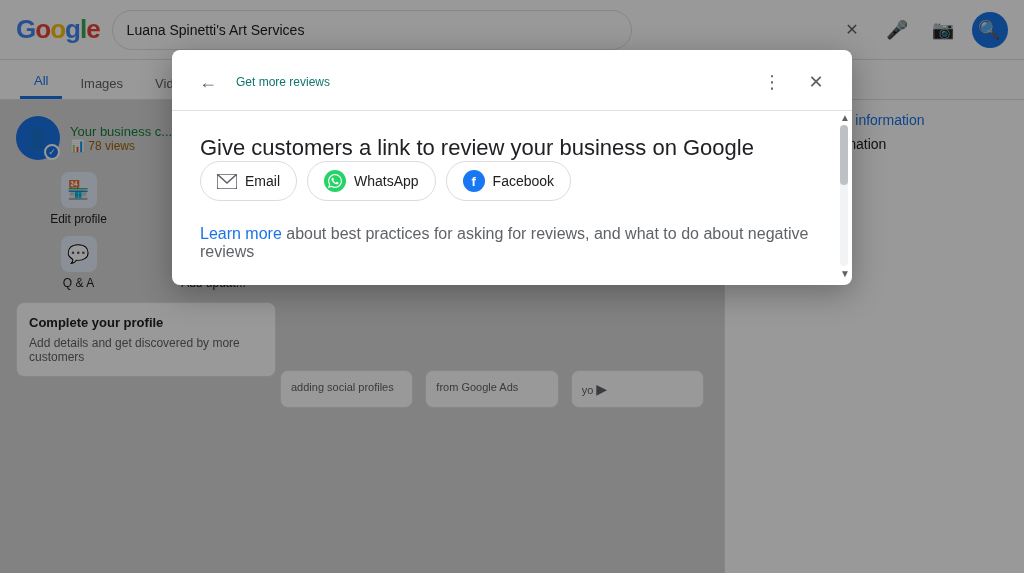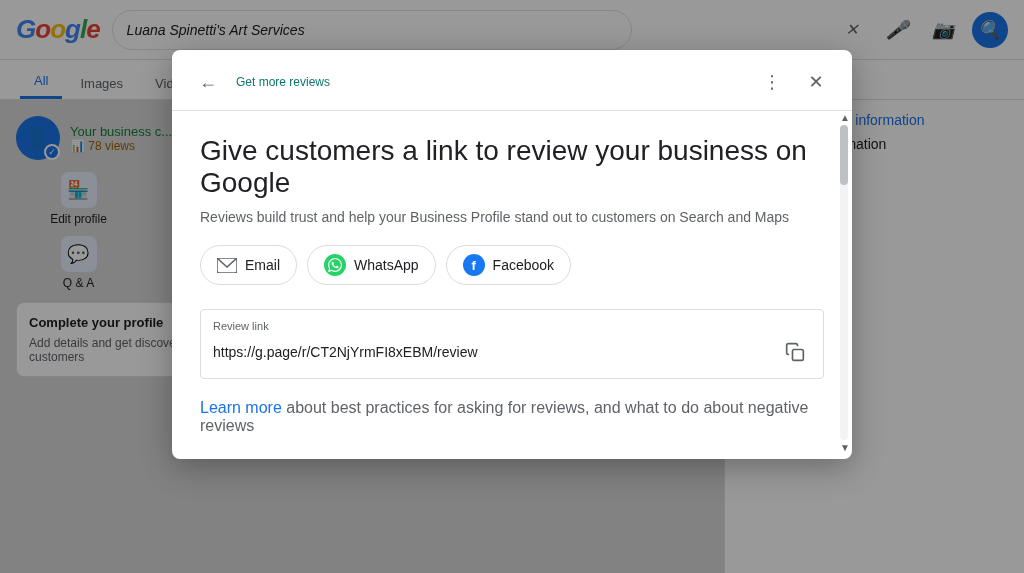"Google" .bg-header { font-style: italic -> none }
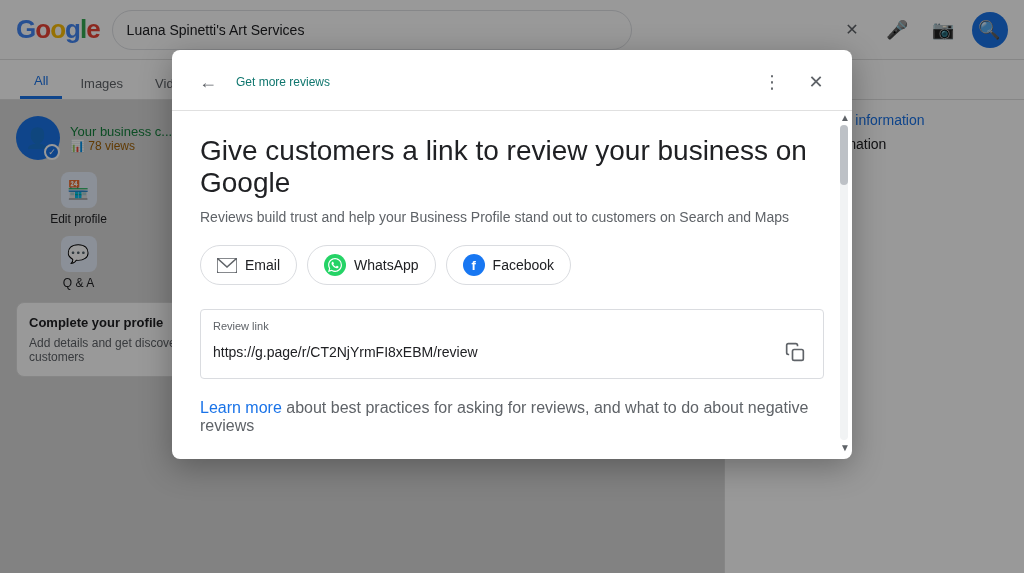"Give customers a link to" .modal-heading { font-size: 28px -> 22px; margin-bottom: 10px -> none }
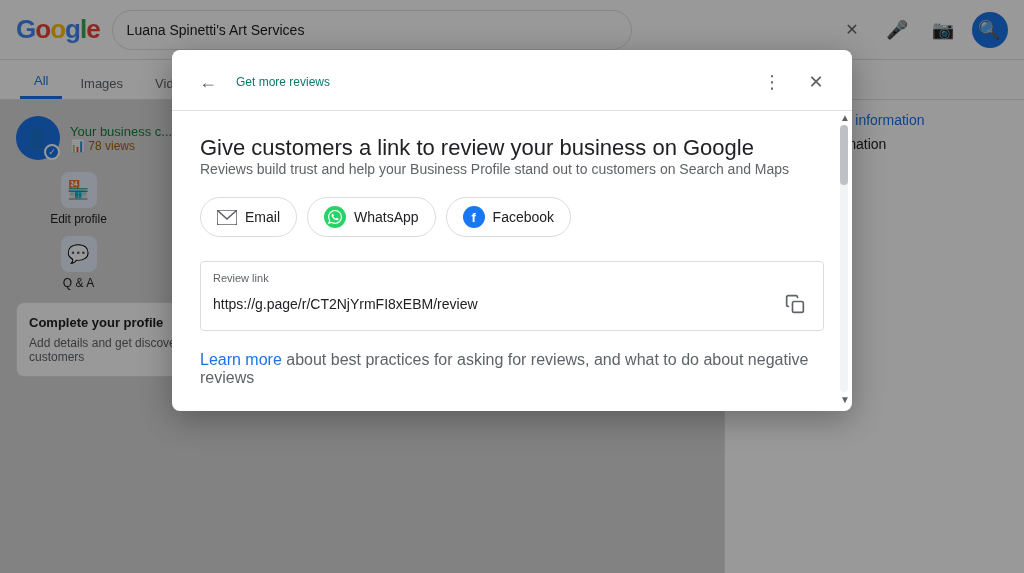"Reviews build trust and help" p.modal-subtitle { html: <p>Reviews build trust and help your Business Profile stand out to customers on Search and Maps</p> -> none }
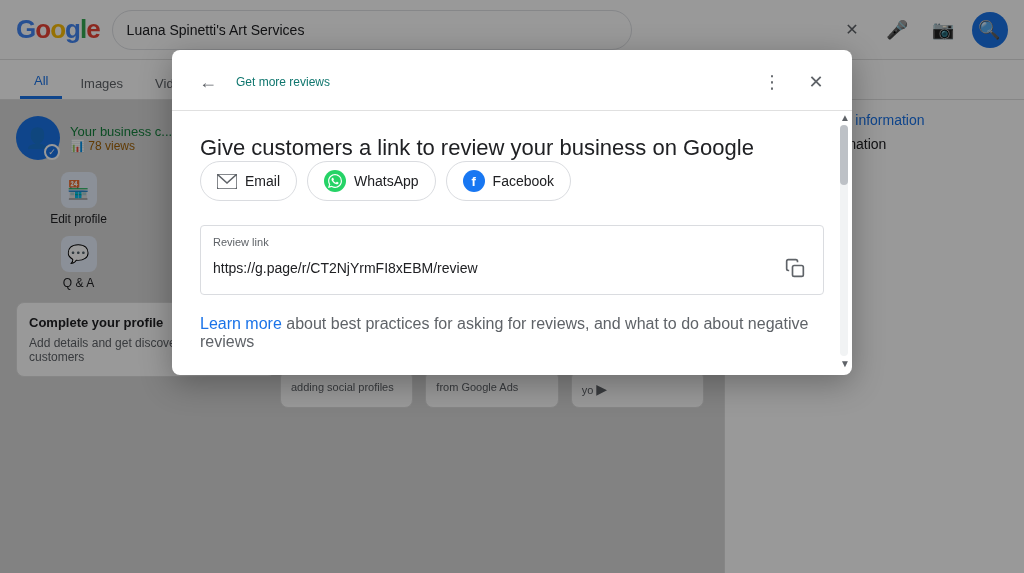"Review link" div.review-link-container { html: <div> <div>Review link</div> <div> <span>https://g.page/r/CT2NjYrmFI8xEBM/review</span> <button> <svg> <rect></rect> <path></path> </svg> </button> </div> </div> -> none }
